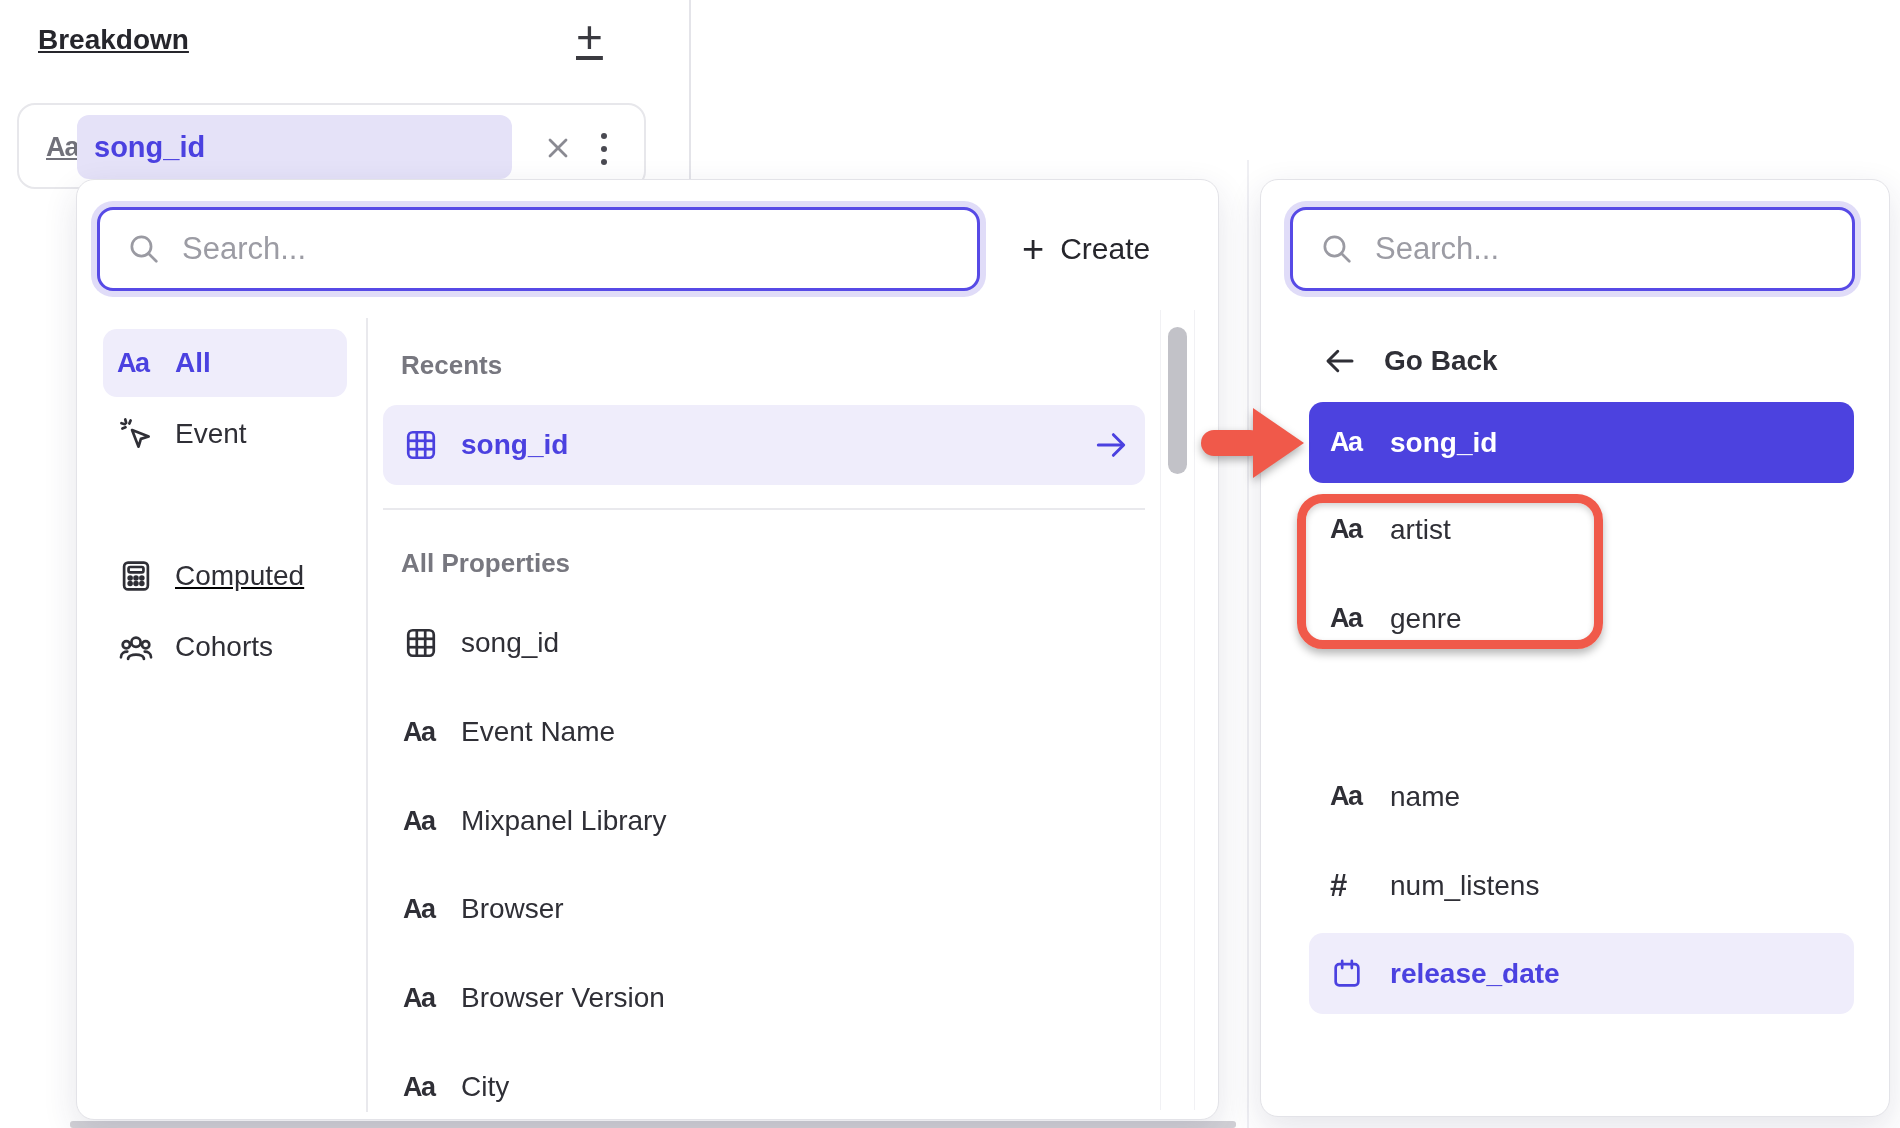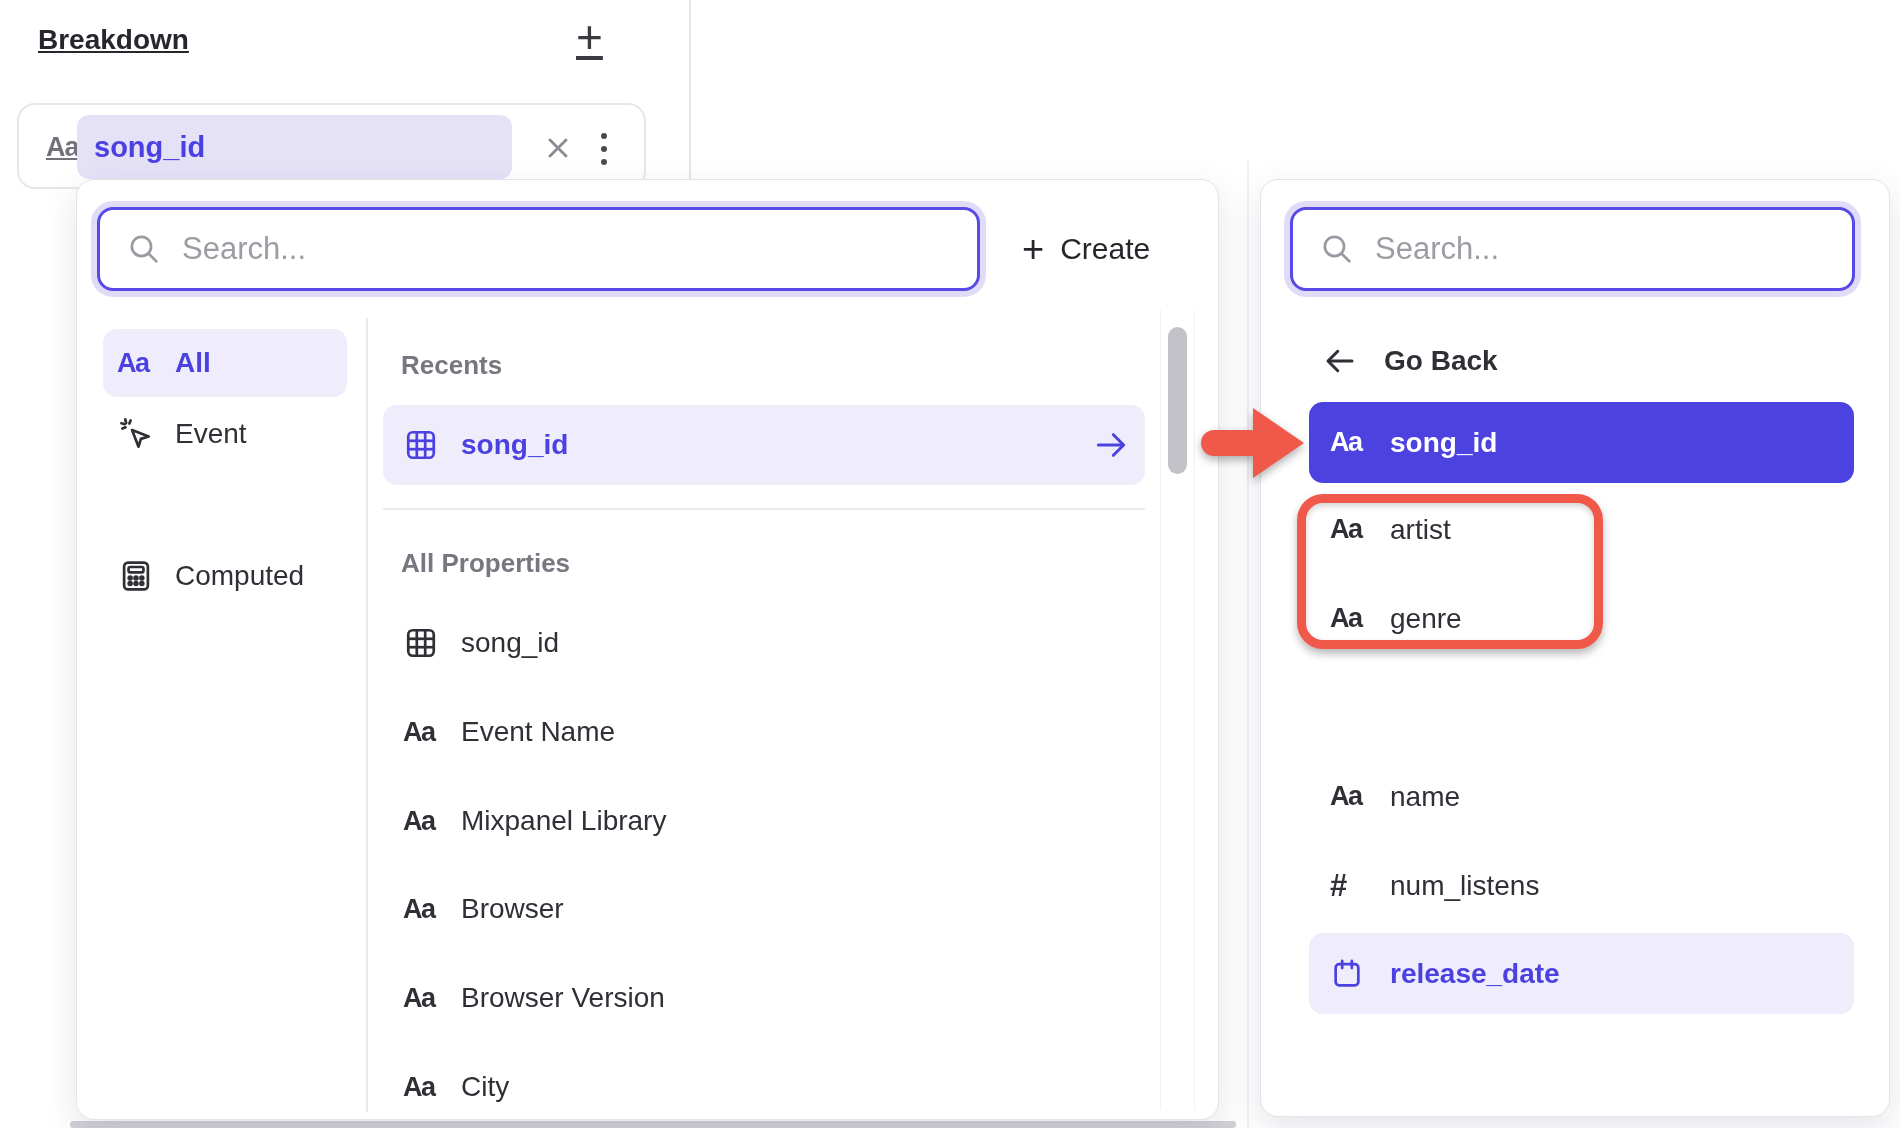"Computed" div.row { text-decoration: none -> underline }
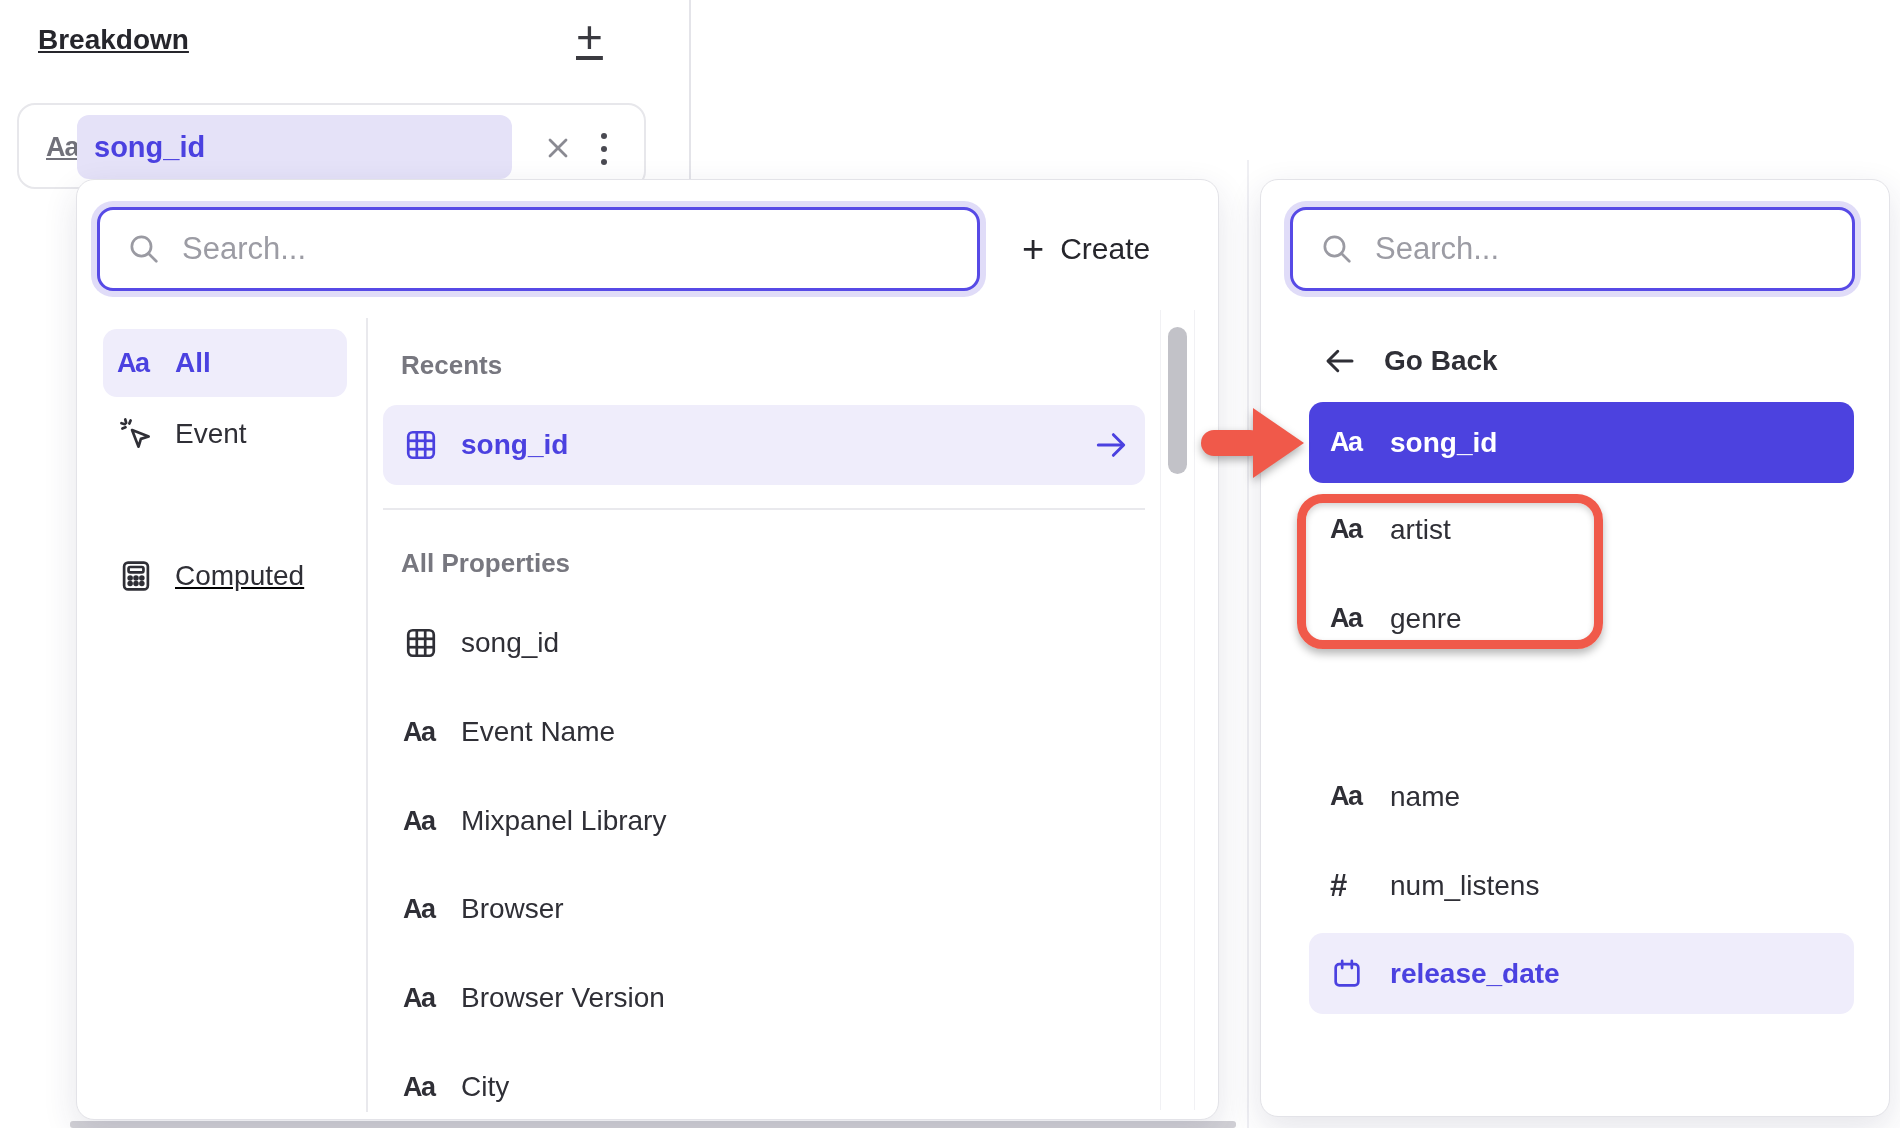"Cohorts" div.row { html: none -> <div> <div> <svg> <circle></circle> <circle></circle> <circle></circle> <path></path> <path></path> <path></path> </svg> </div> <span>Cohorts</span> </div> }
